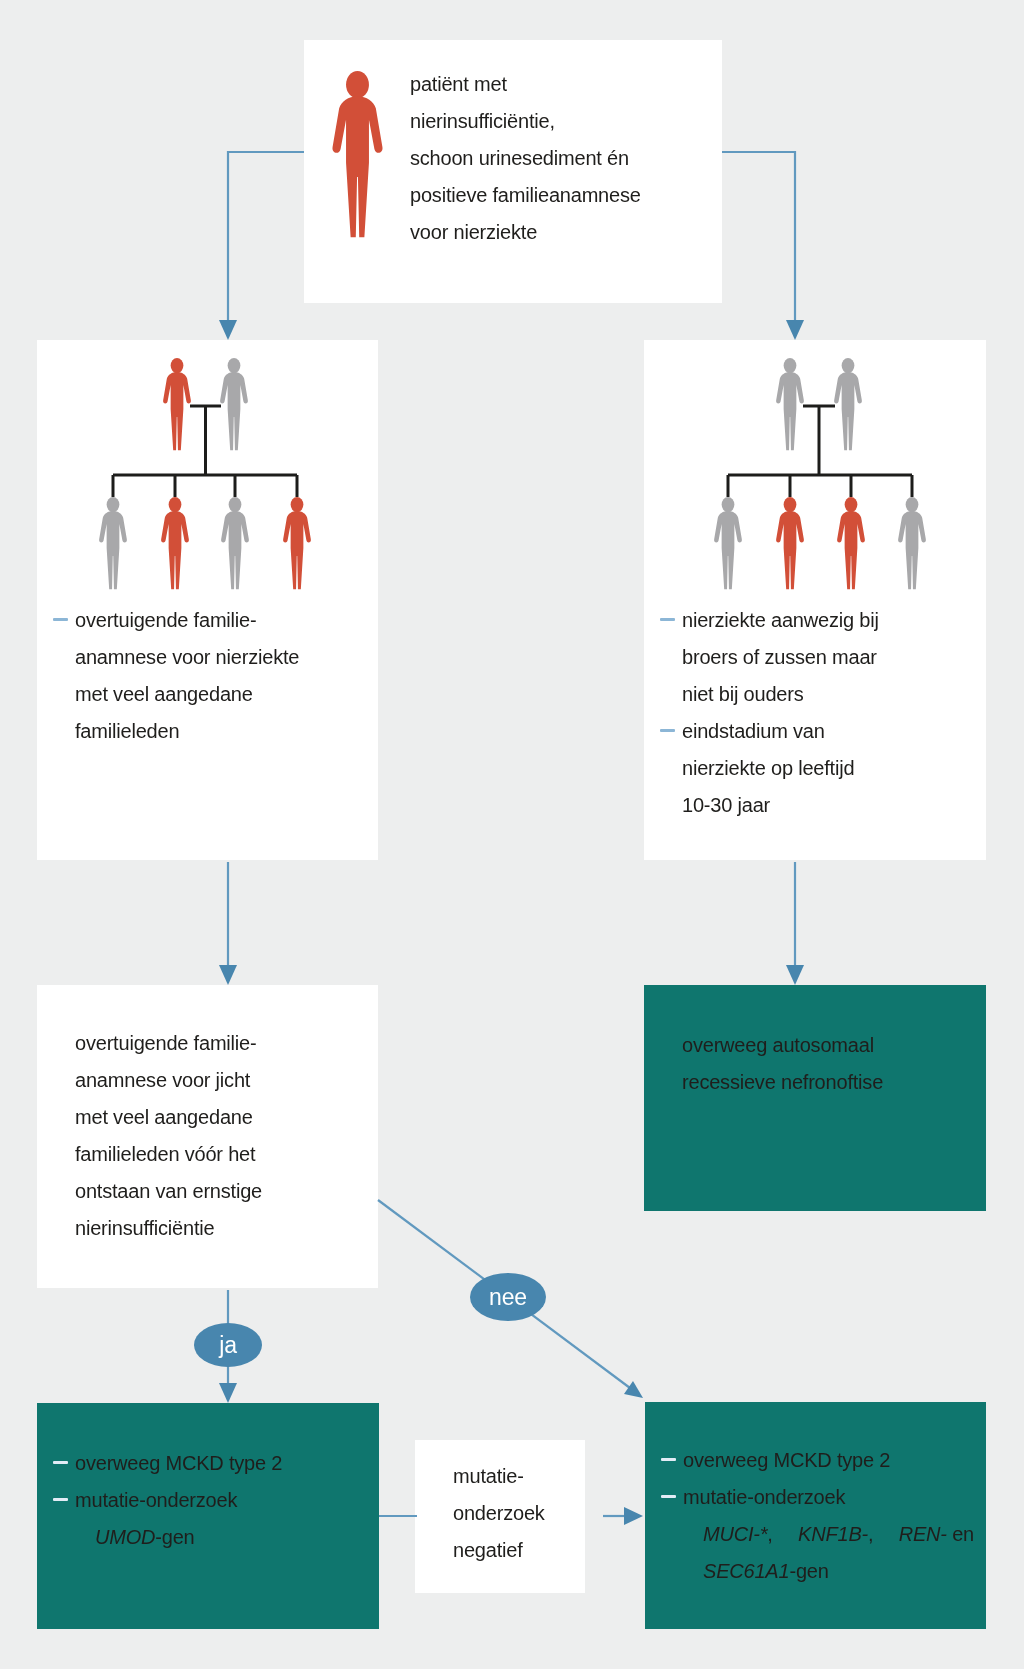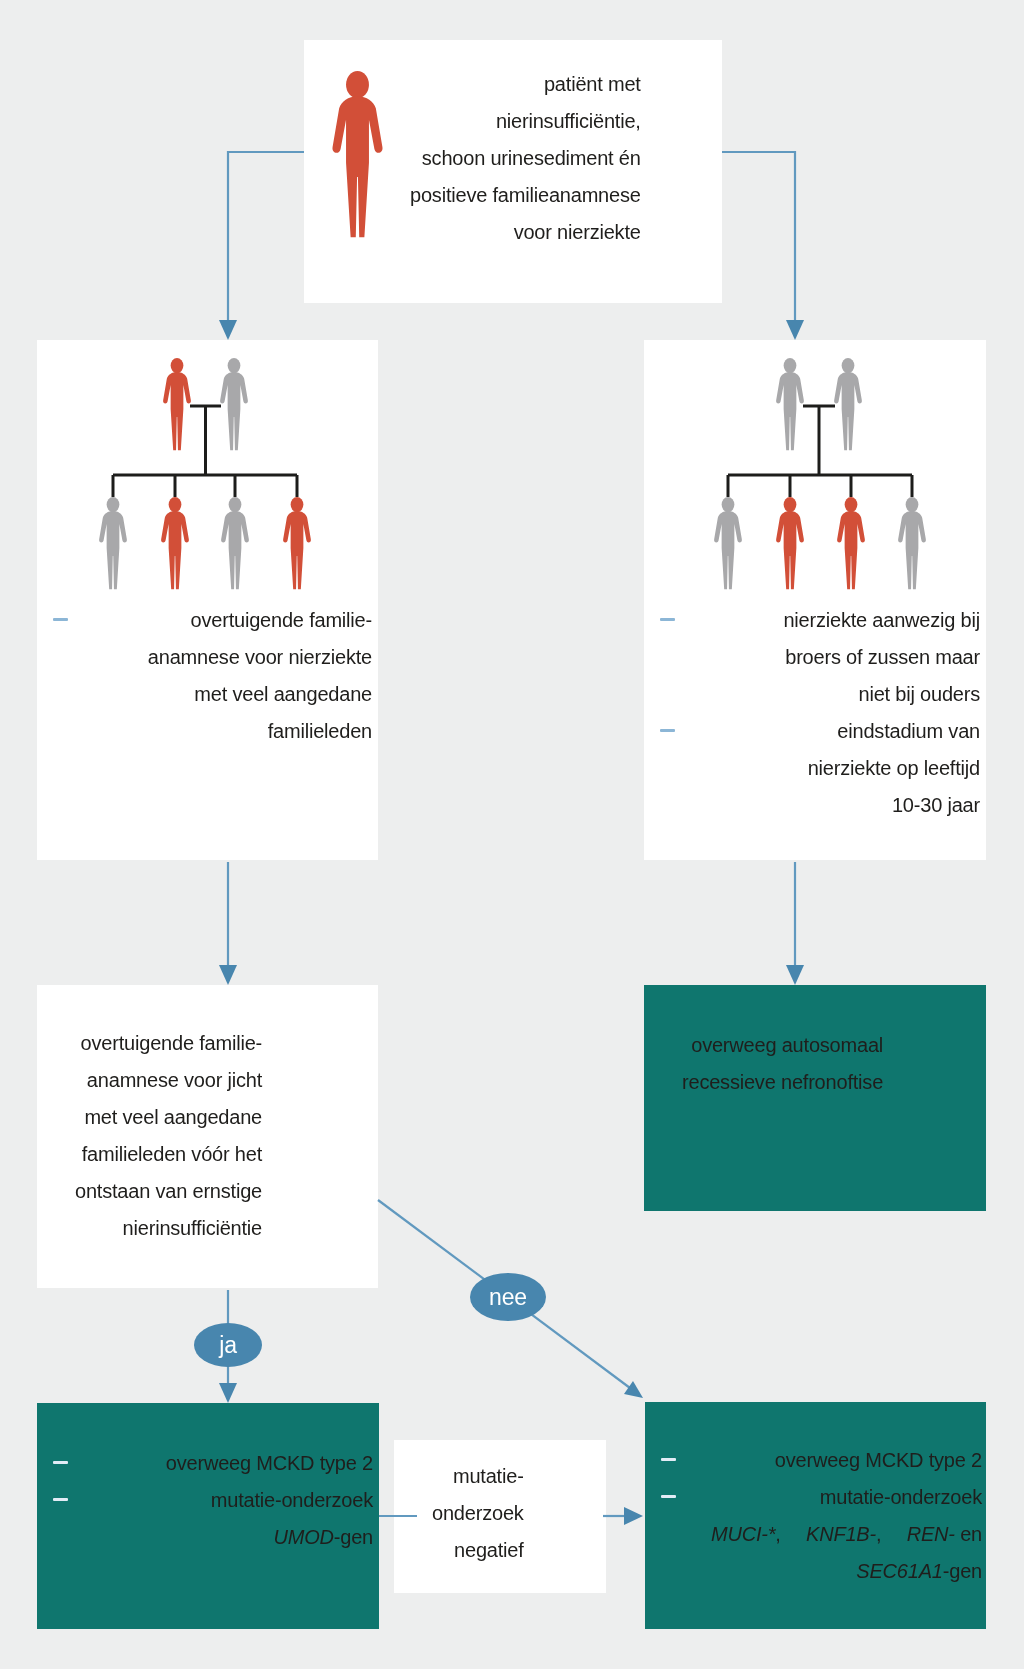"patiënt met" .node { text-align: right -> none }
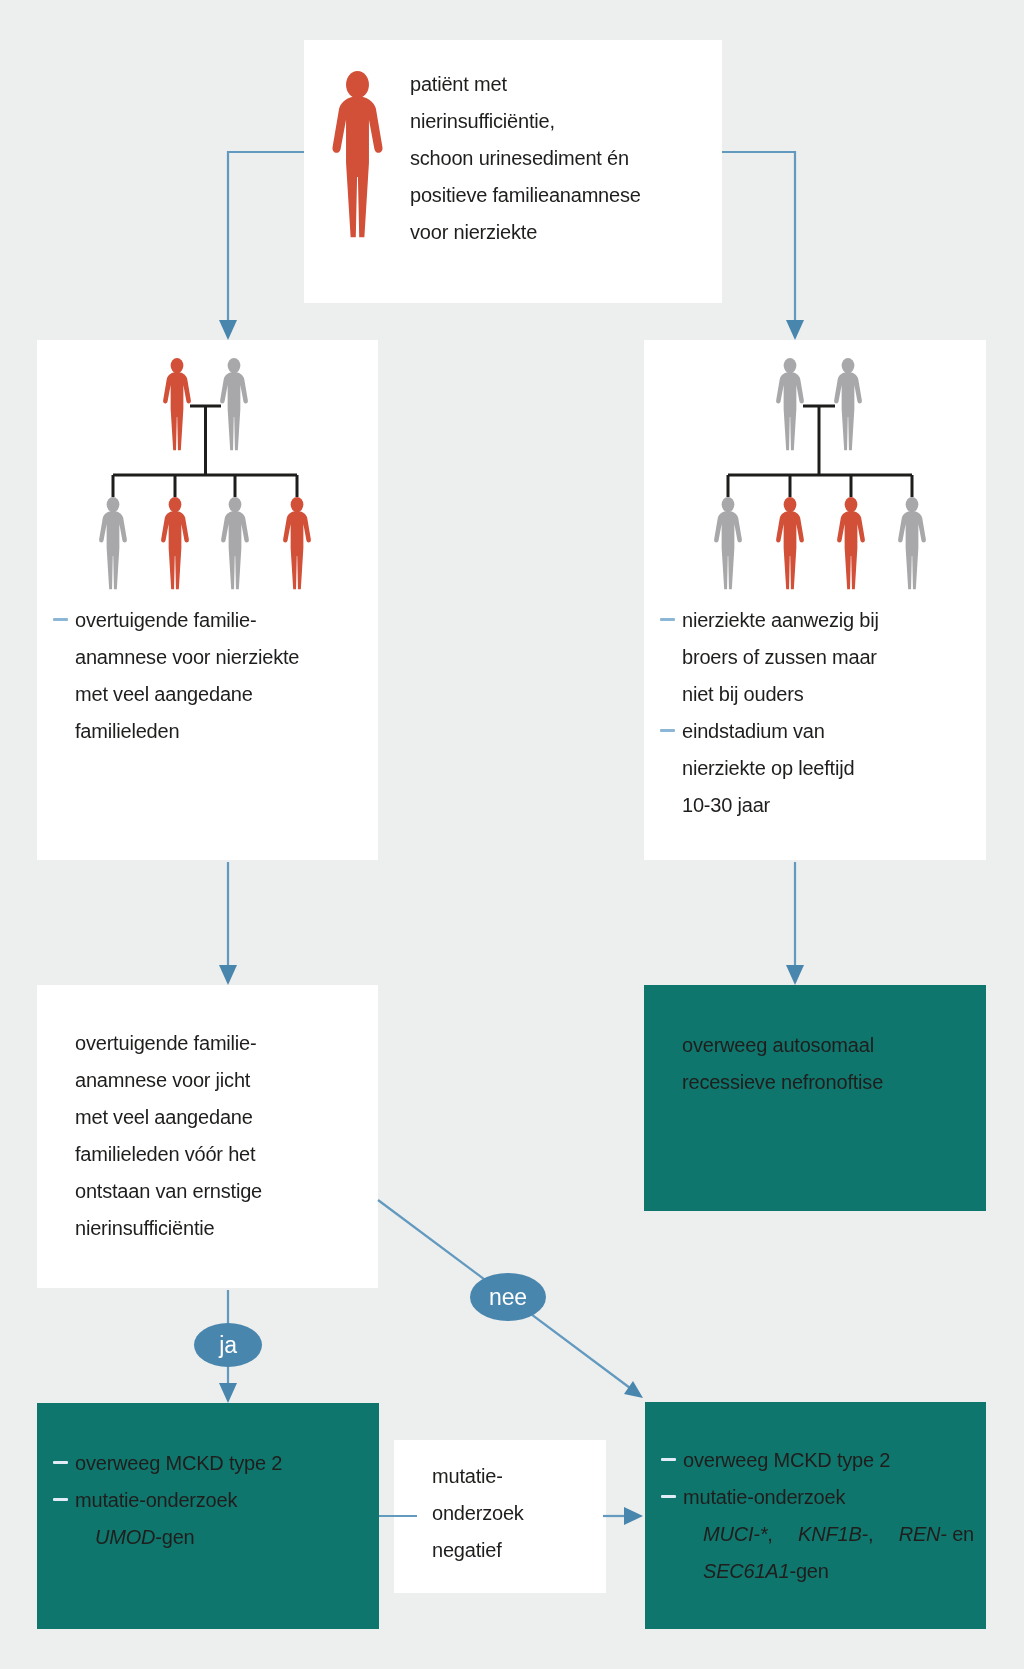"mutatie-" div.node { left: 394px -> 415px; width: 212px -> 170px }
